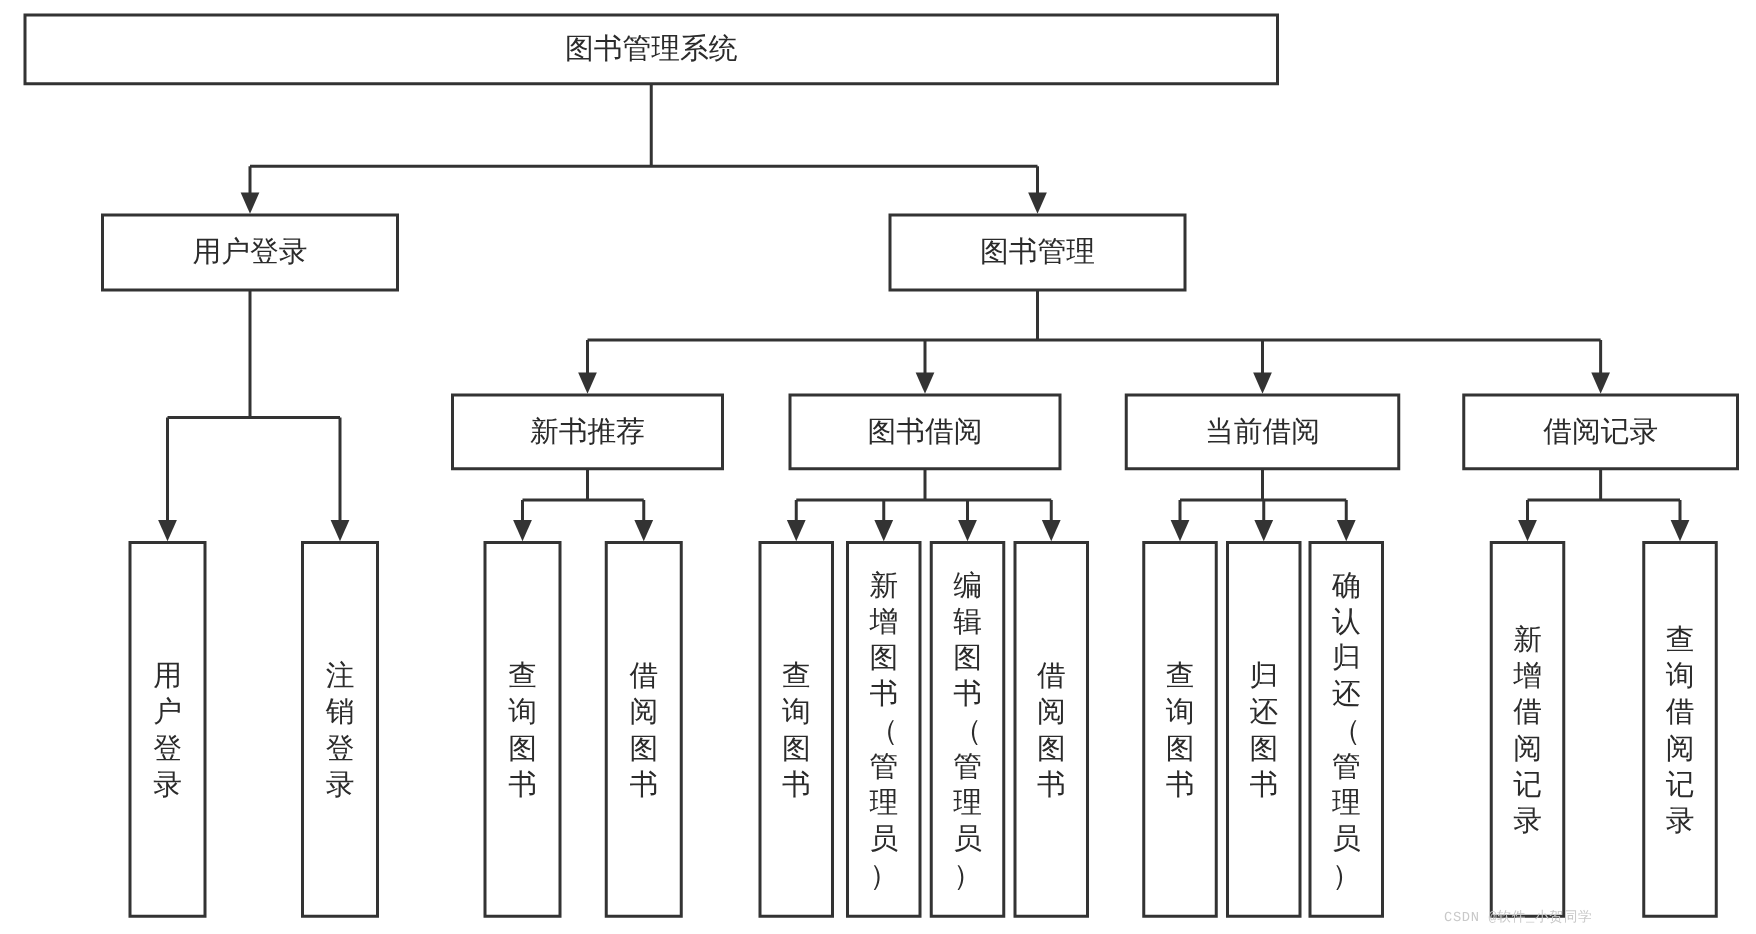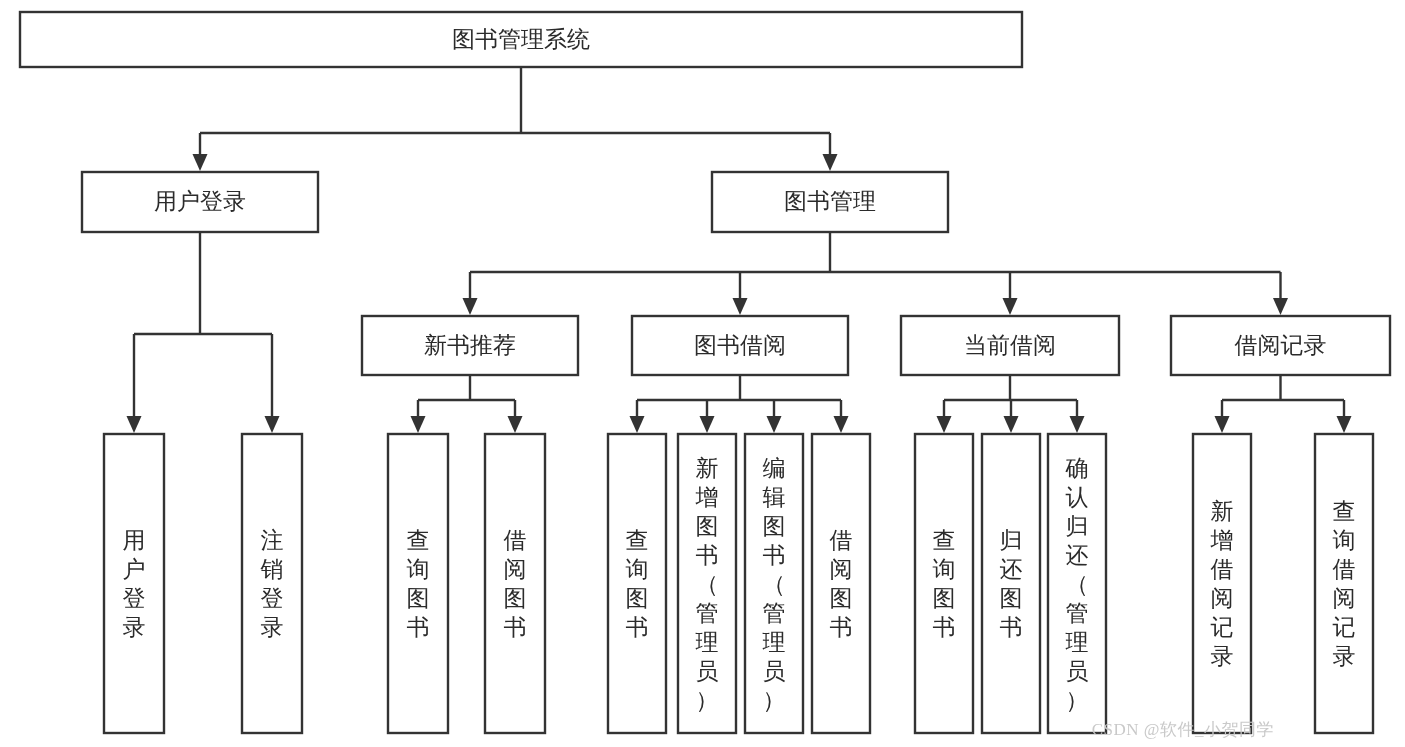"CSDN @软件_小贺同学" .watermark { font-family: Liberation Serif, serif -> Liberation Mono, monospace; font-size: 17px -> 11px }
